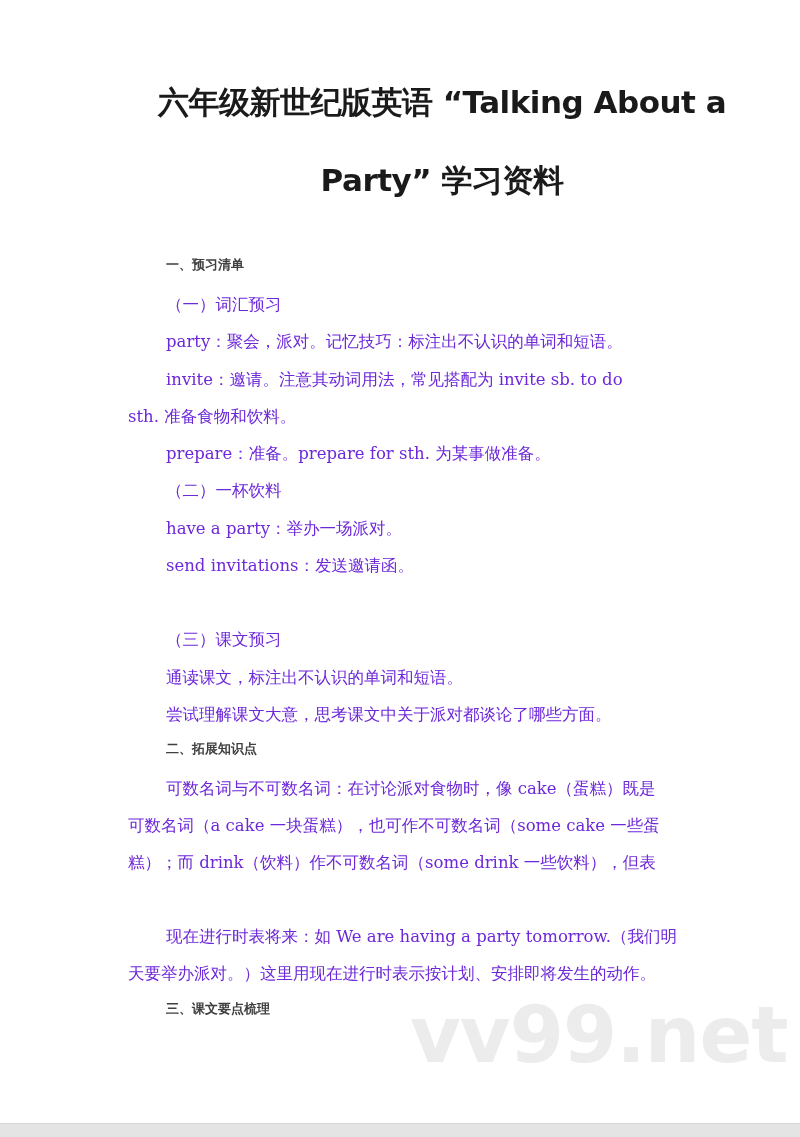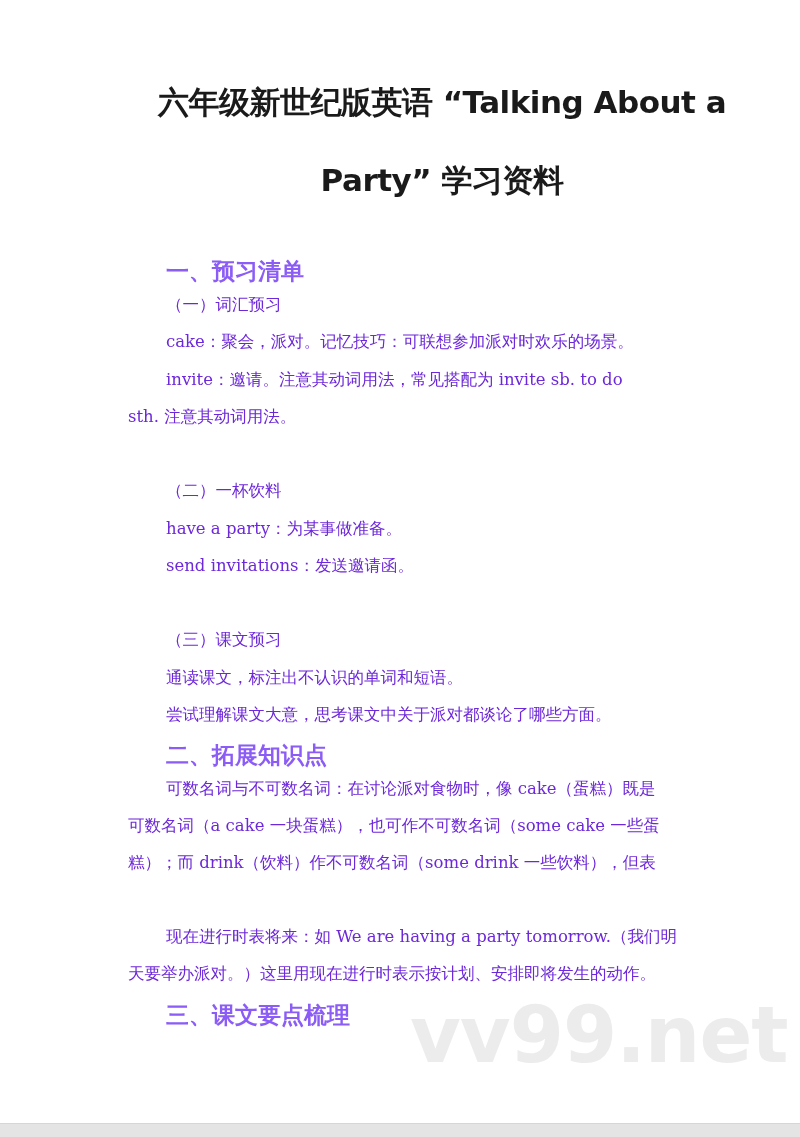"一、预习清单" .heading { color: #8b5cf6 -> #404040; font-size: 23px -> 13px }
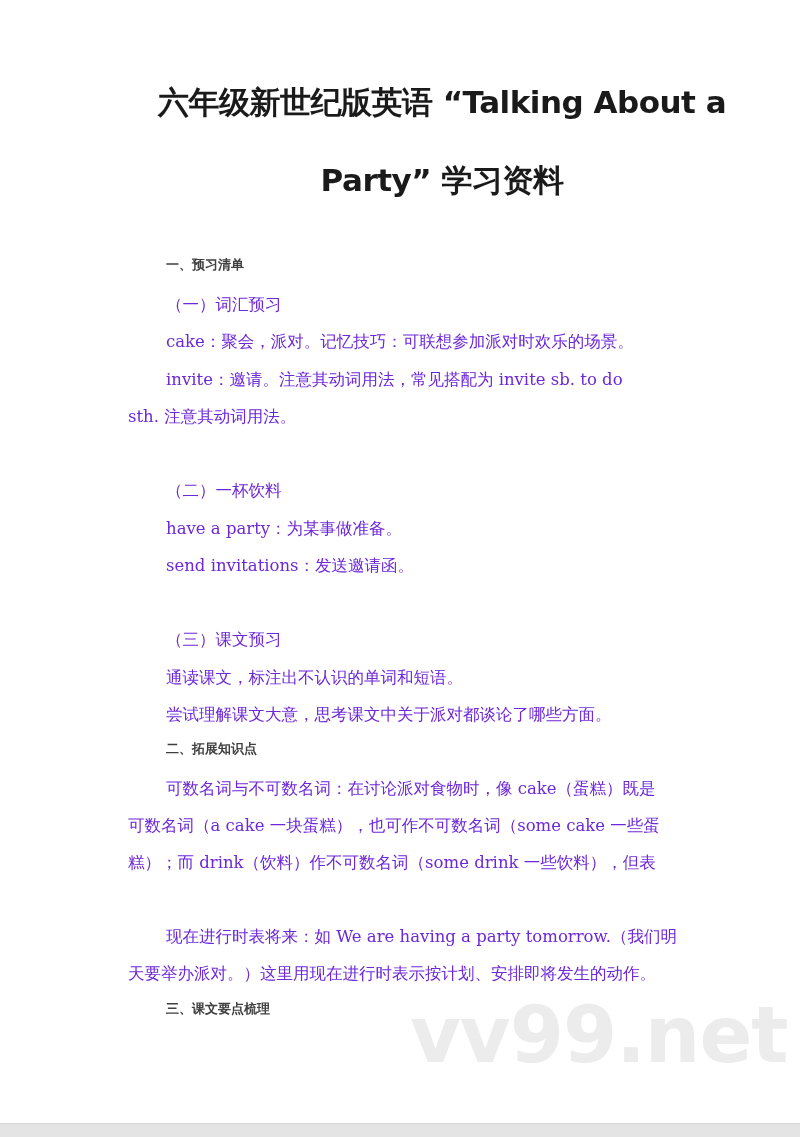"cake：聚会，派对。记忆技巧：可联想参加派对时欢乐的场景。" div.line { text: cake：聚会，派对。记忆技巧：可联想参加派对时欢乐的场景 -> party：聚会，派对。记忆技巧：标注出不认识的单词和短语 }
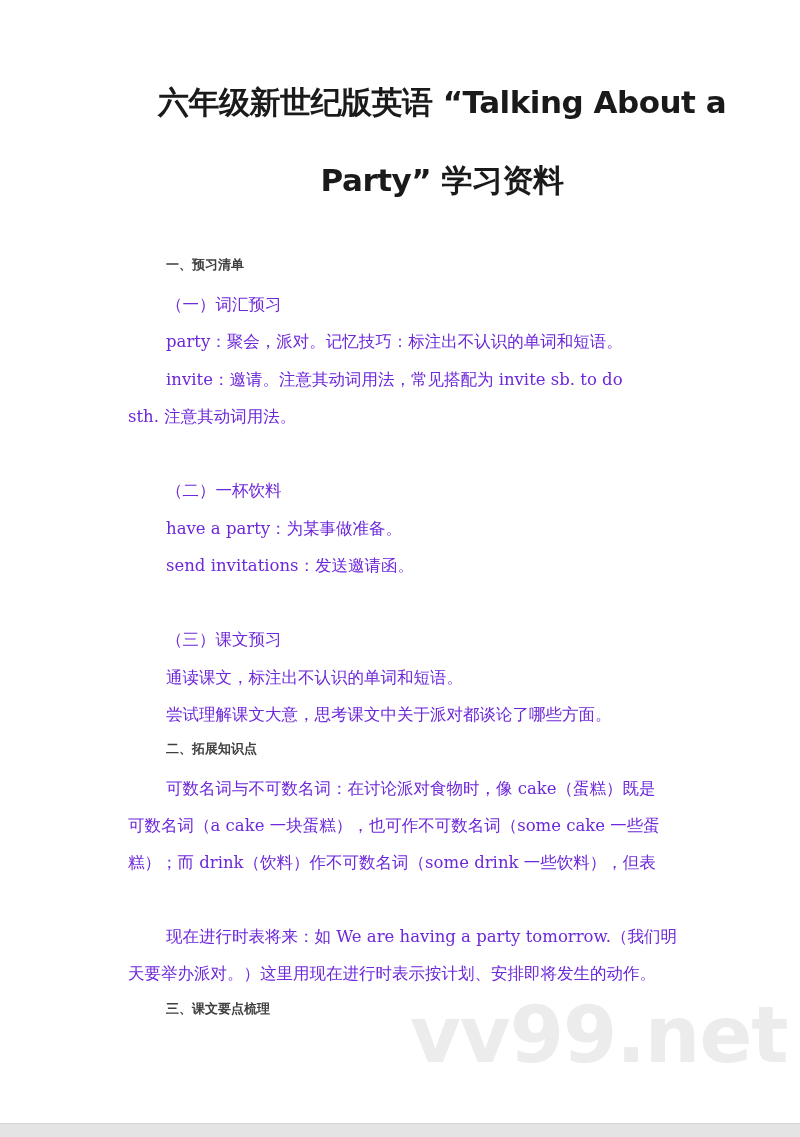"sth. 注意其动词用法。" div.line { text: 注意其动词用法 -> 准备食物和饮料 }
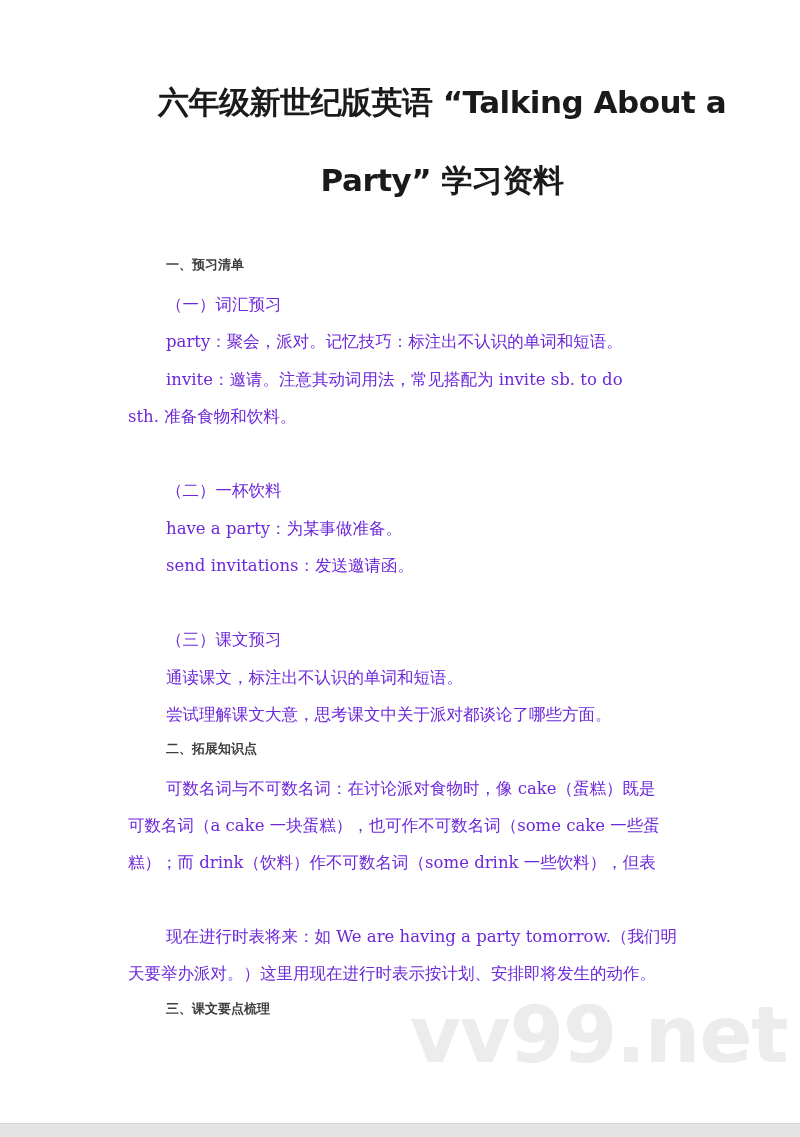"prepare：准备。prepare for sth. 为某事做准备。" div.line { html: none -> <div>prepare：准备。prepare for sth. 为某事做准备。</div> }
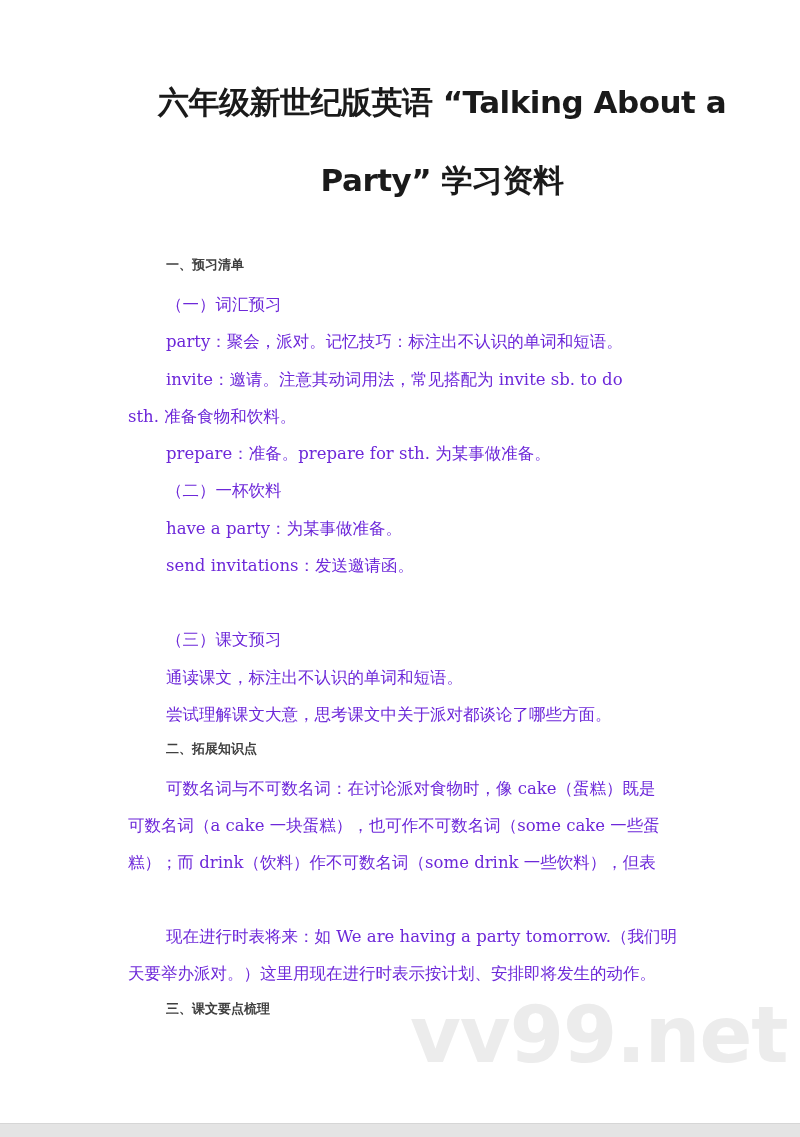"have a party：为某事做准备。" div.line { text: 为某事做准备 -> 举办一场派对 }
